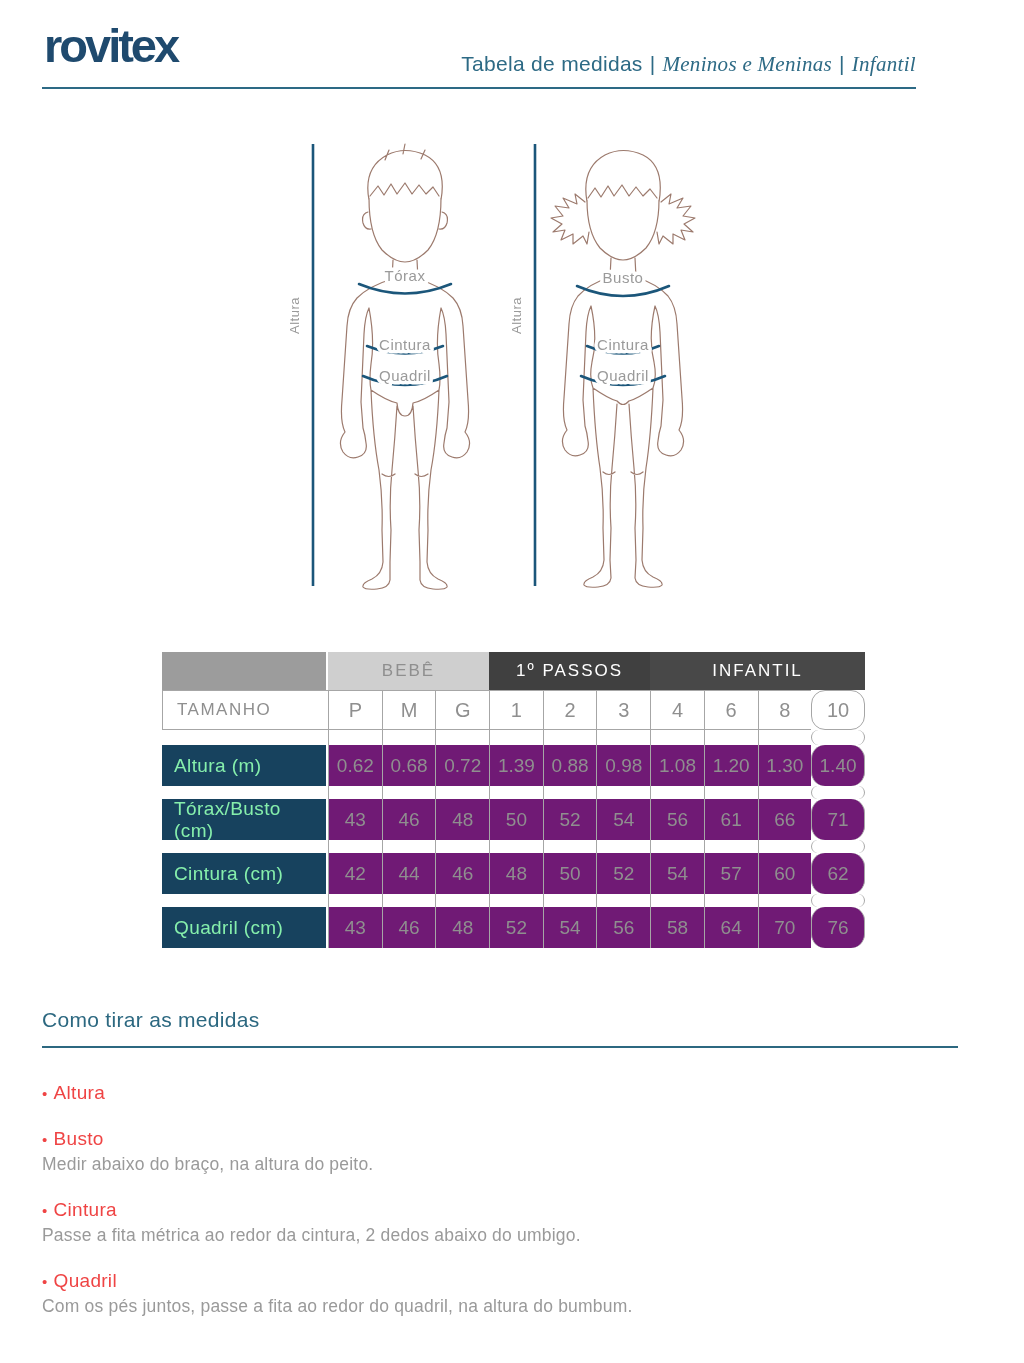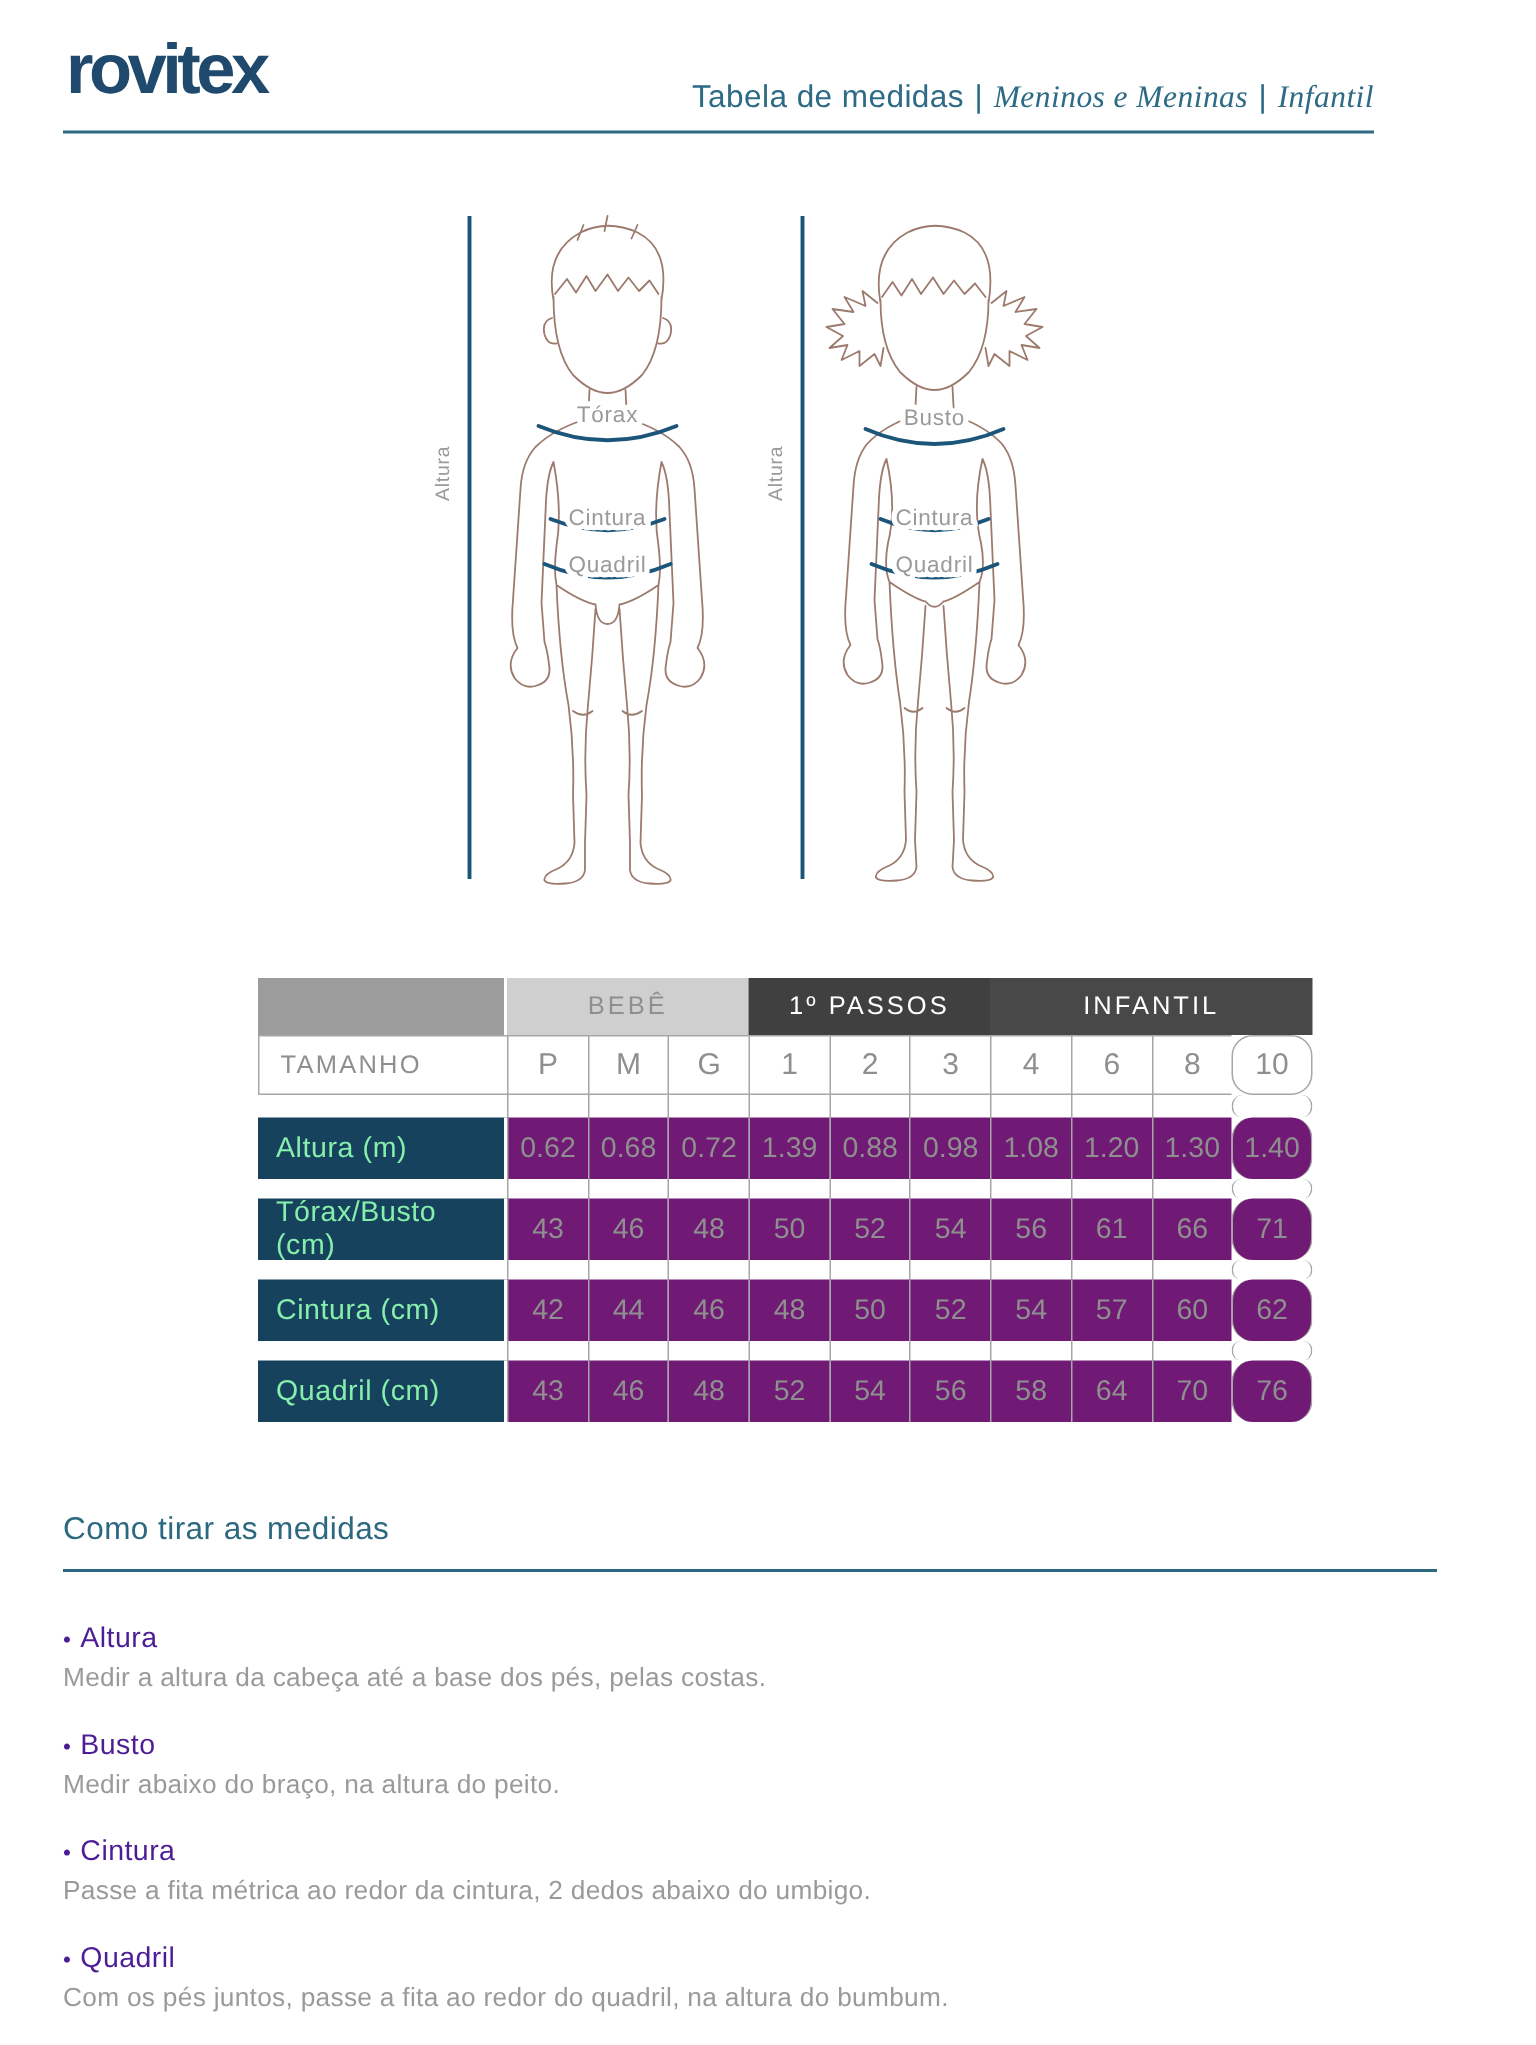"BEBÊ" .size-table { left: 172px -> 162px }
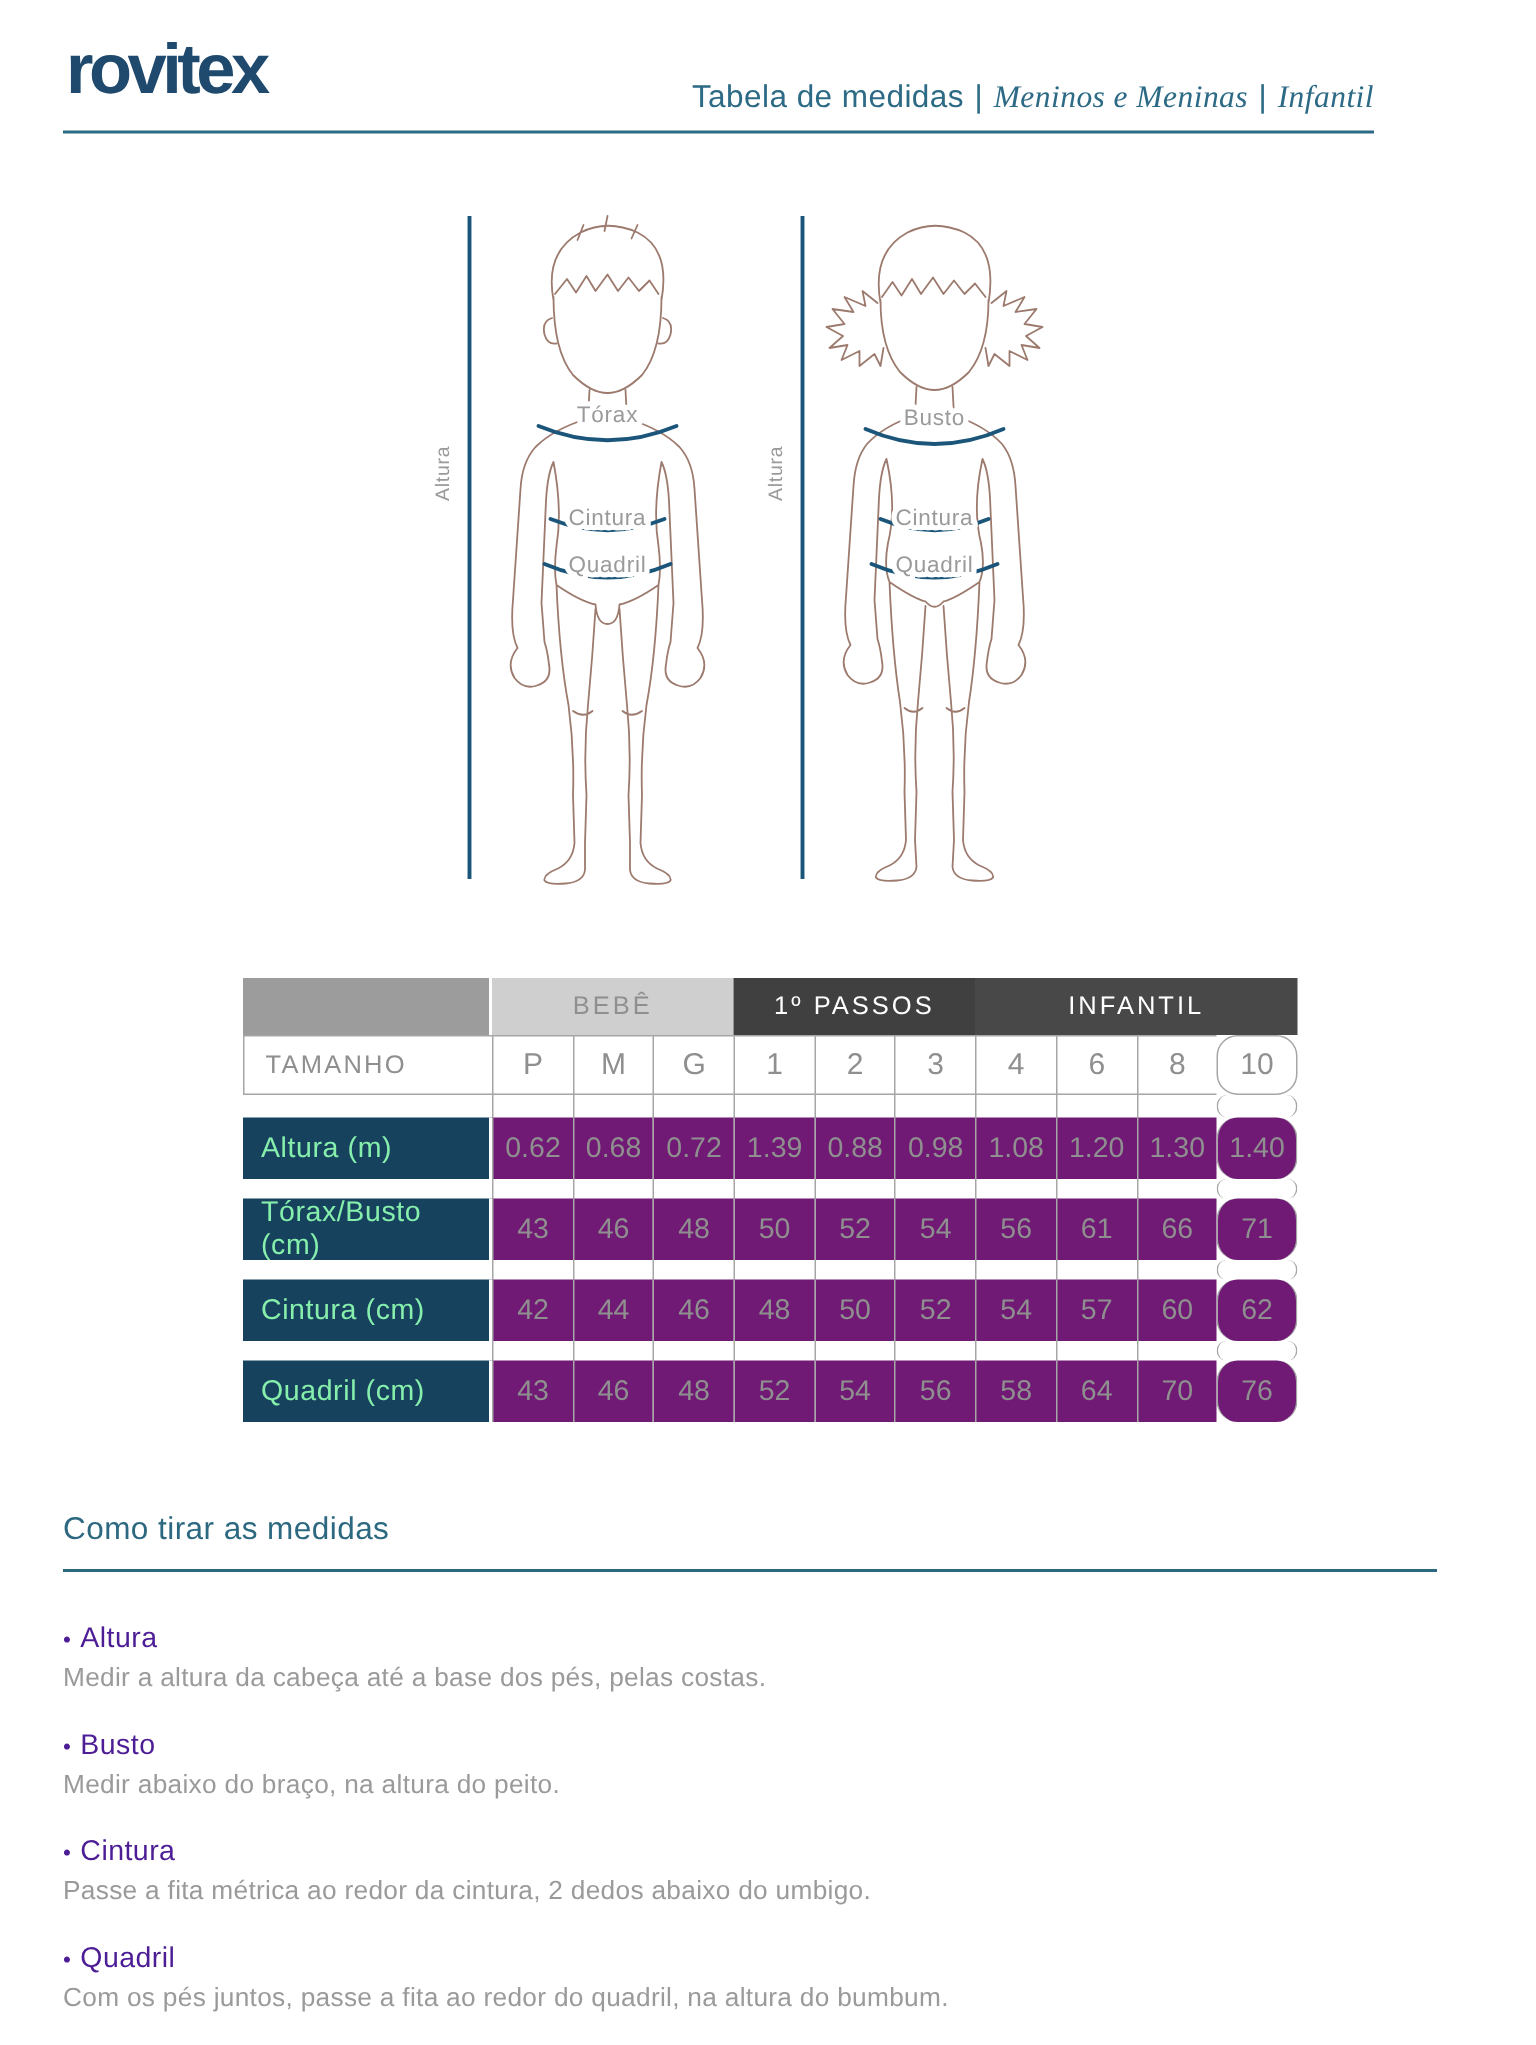"• Altura" .mi { color: #4c1d95 -> #ef4444 }
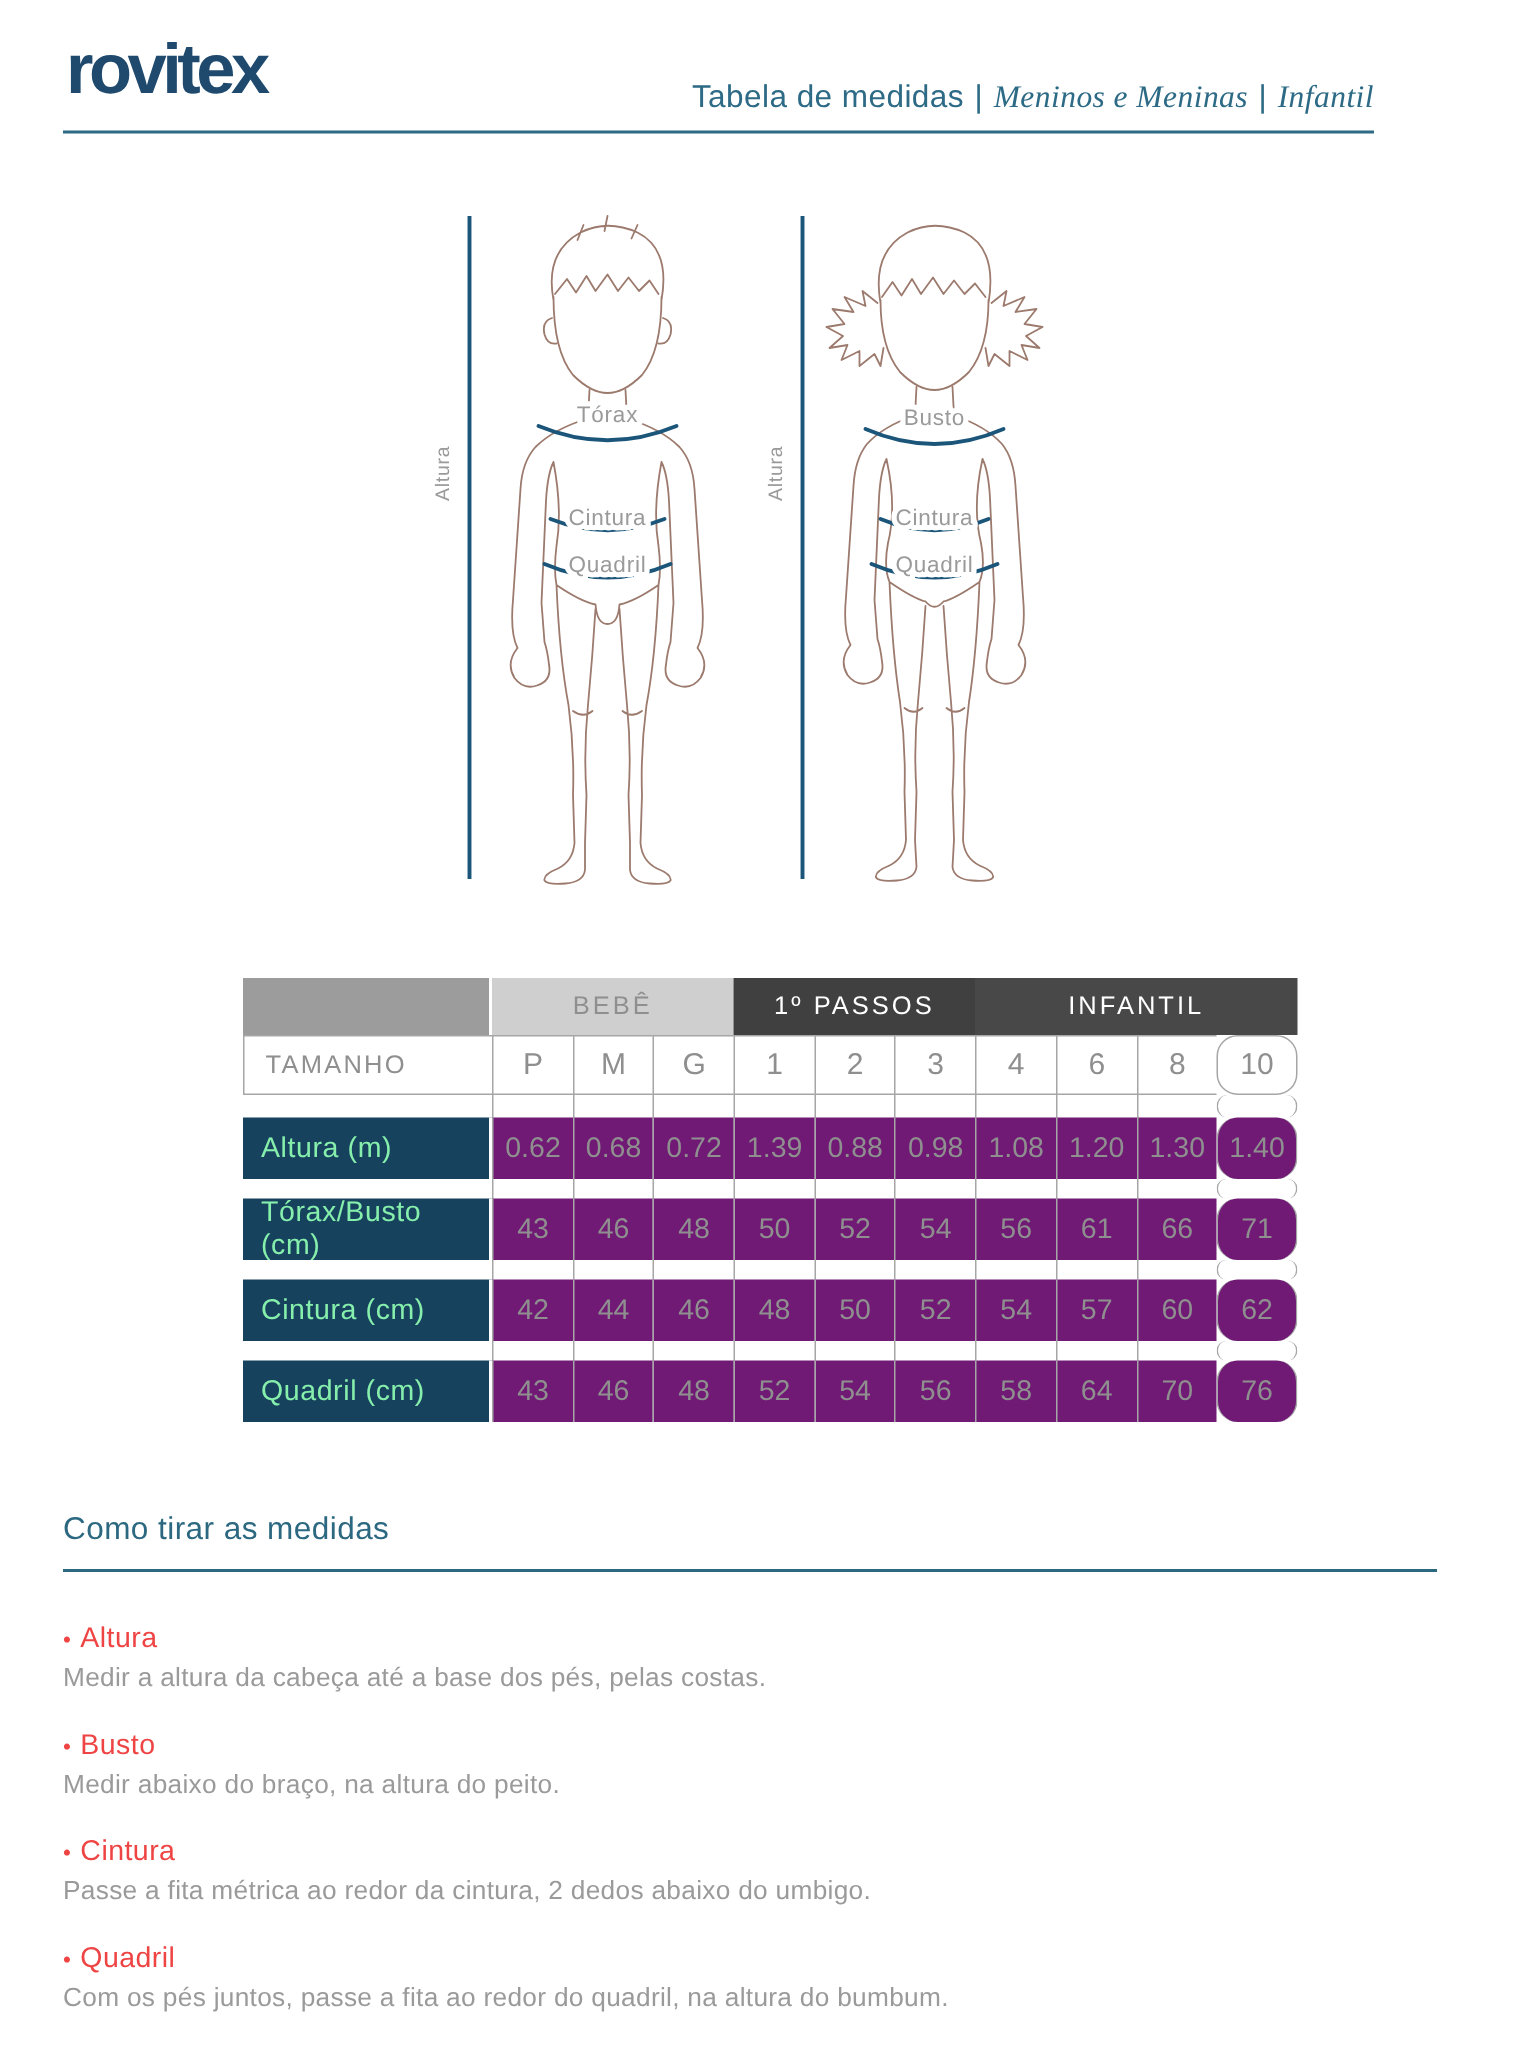"Medir a altura da cabeça" div.md { html: <div>Medir a altura da cabeça até a base dos pés, pelas costas.</div> -> none }
